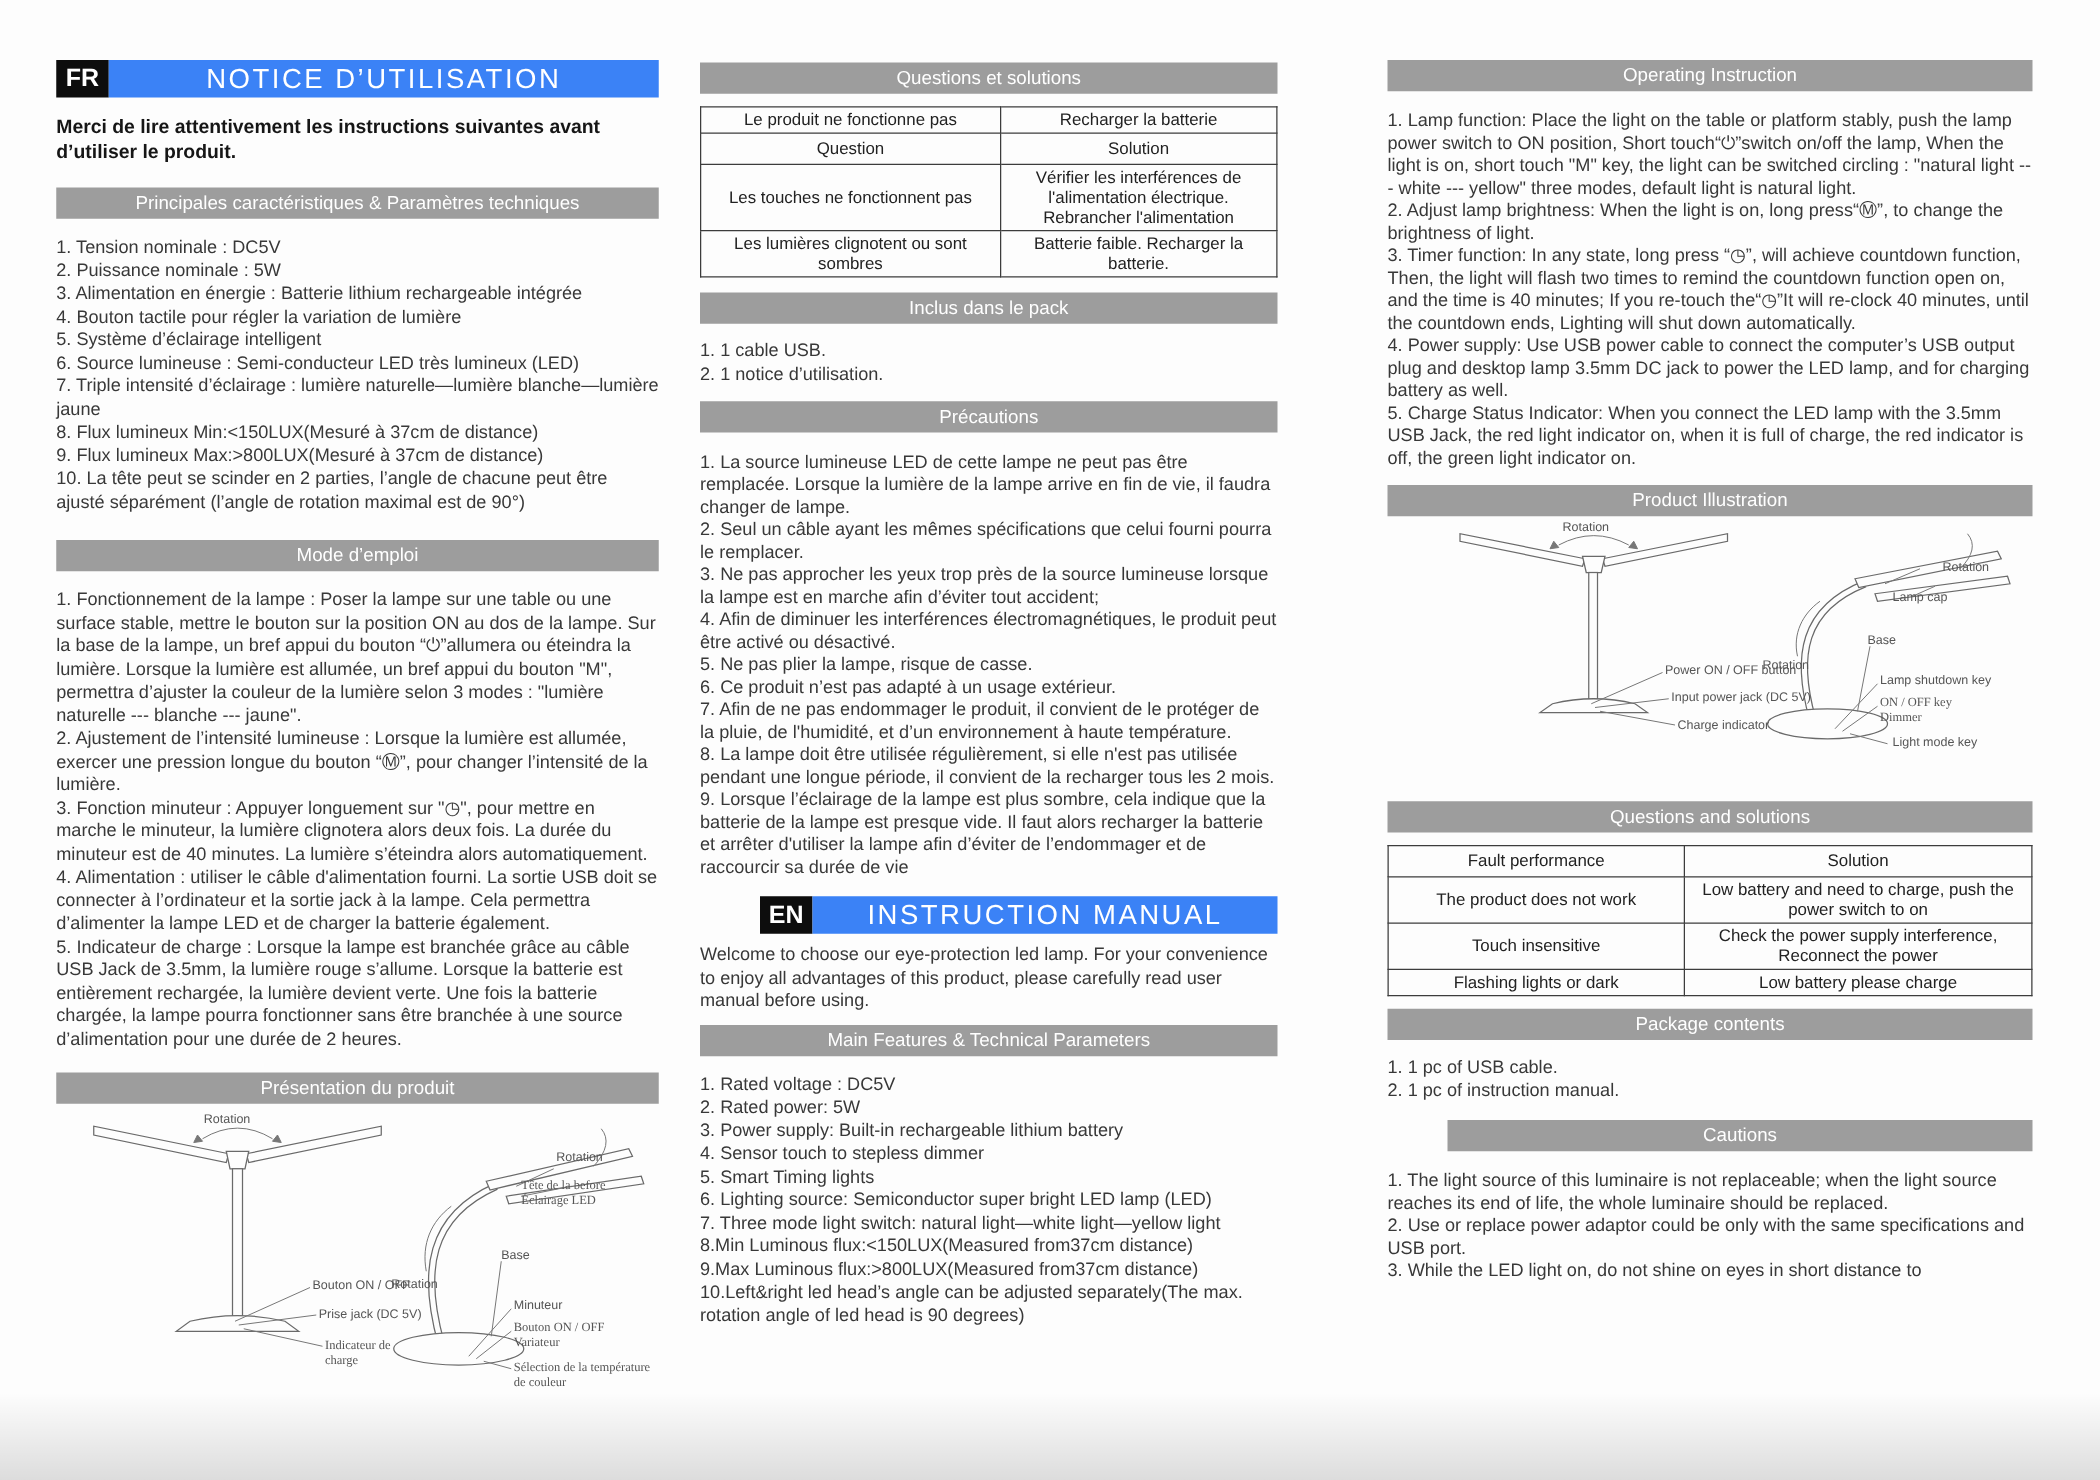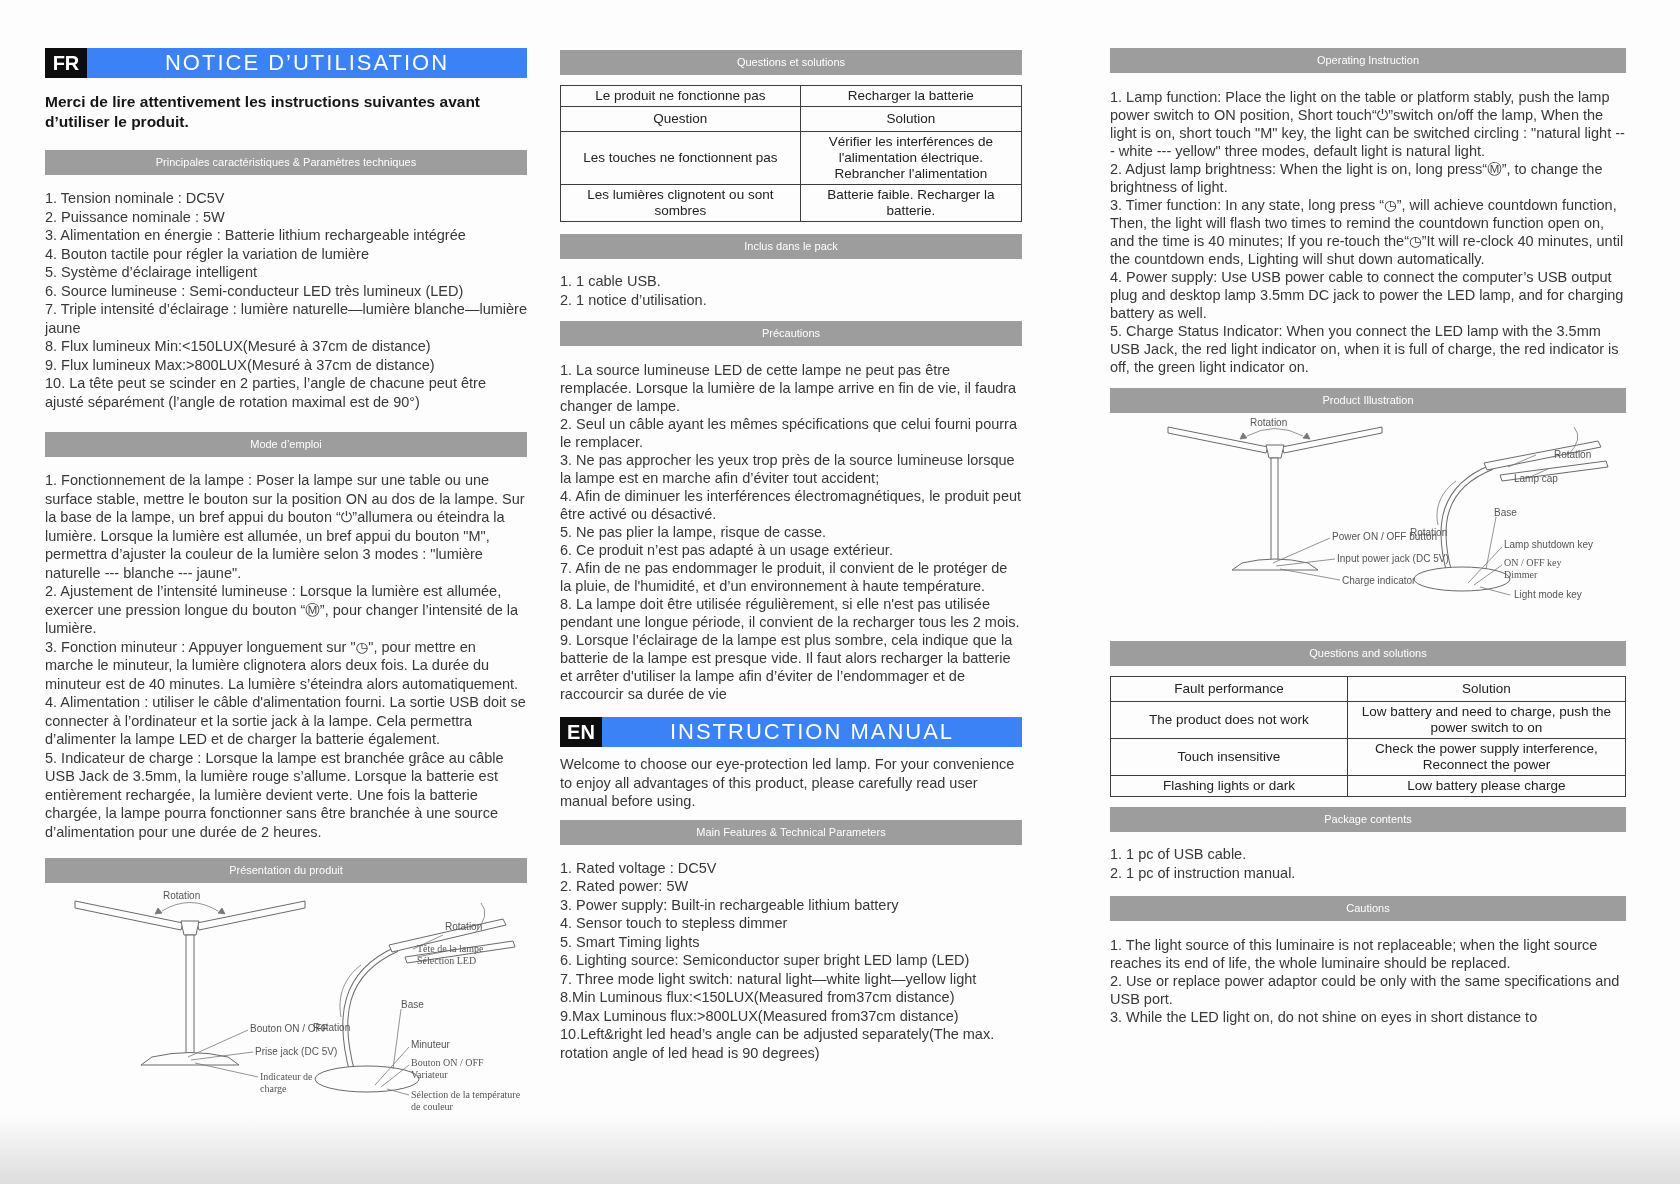"Questions et solutions" .bar { font-size: 11px -> 15px }
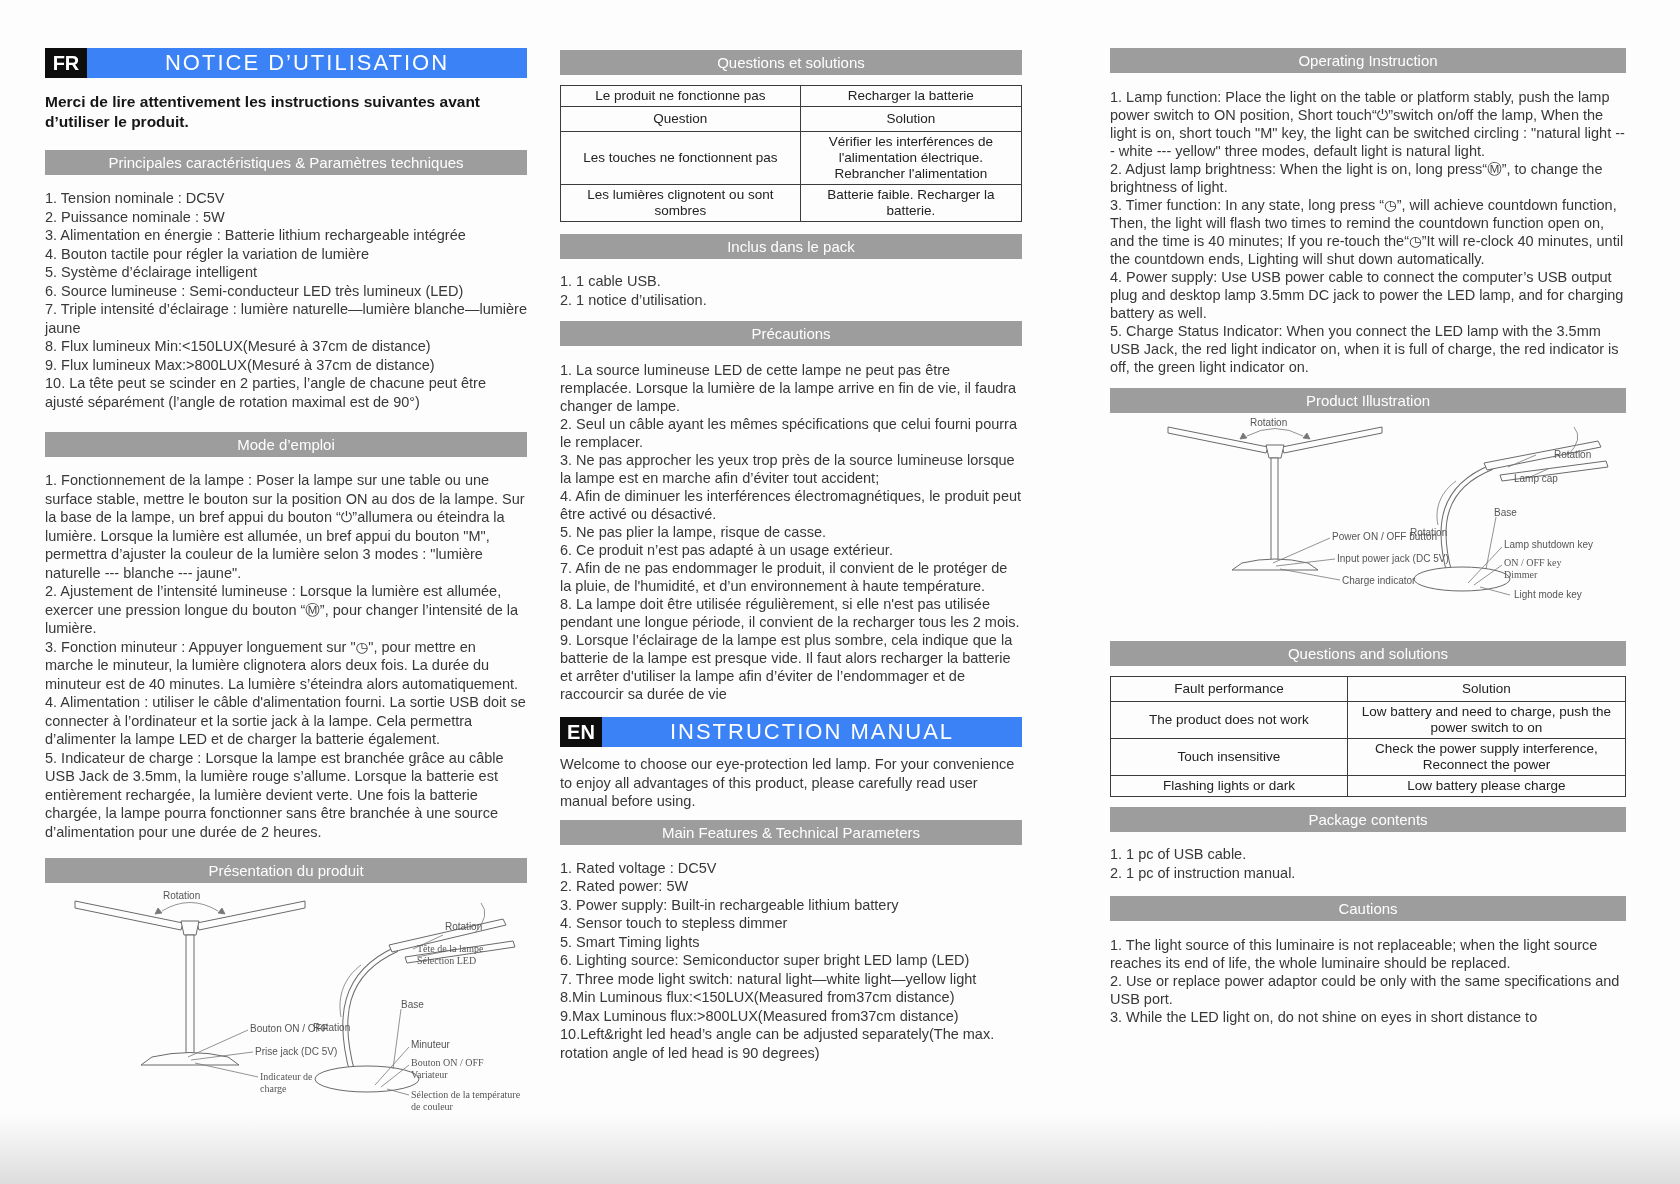"EN" .mt14 { margin-left: none -> 48px }
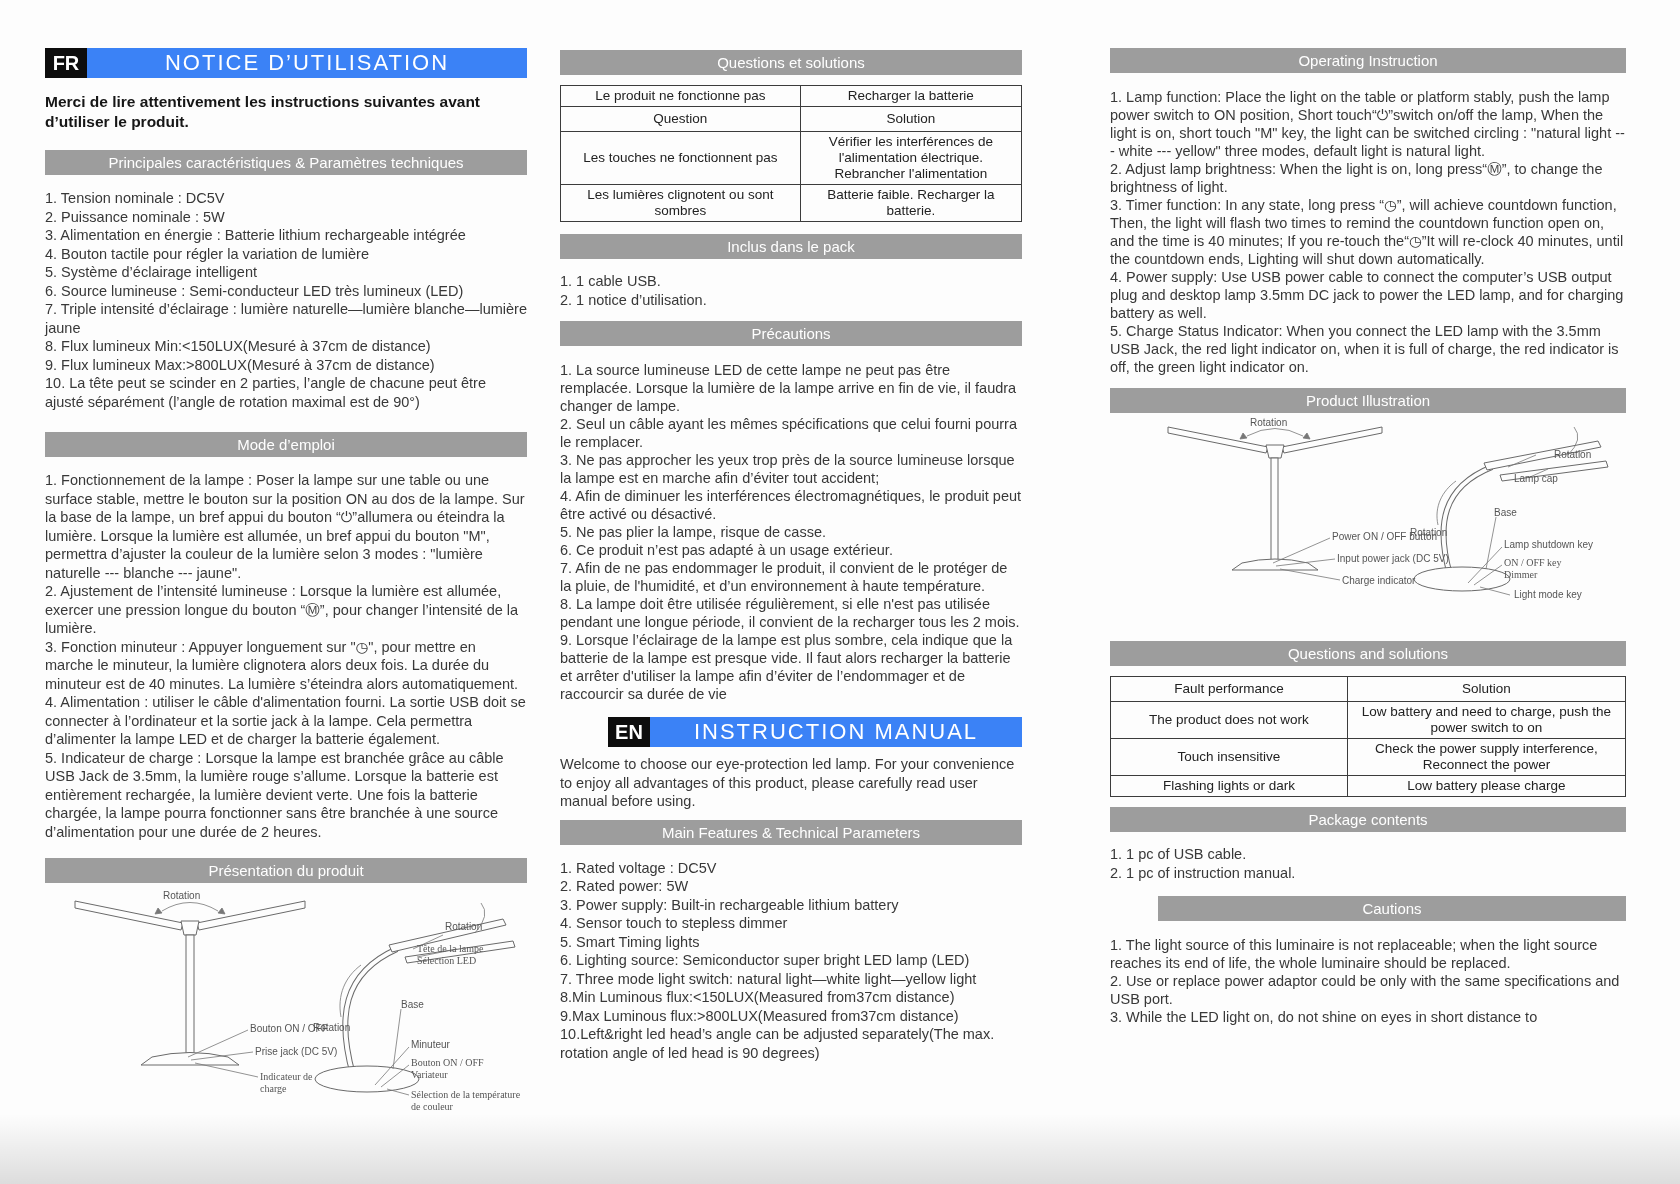"Tête de la lampe Sélection" span.dlabel { text: lampe Sélection -> before Éclairage }
